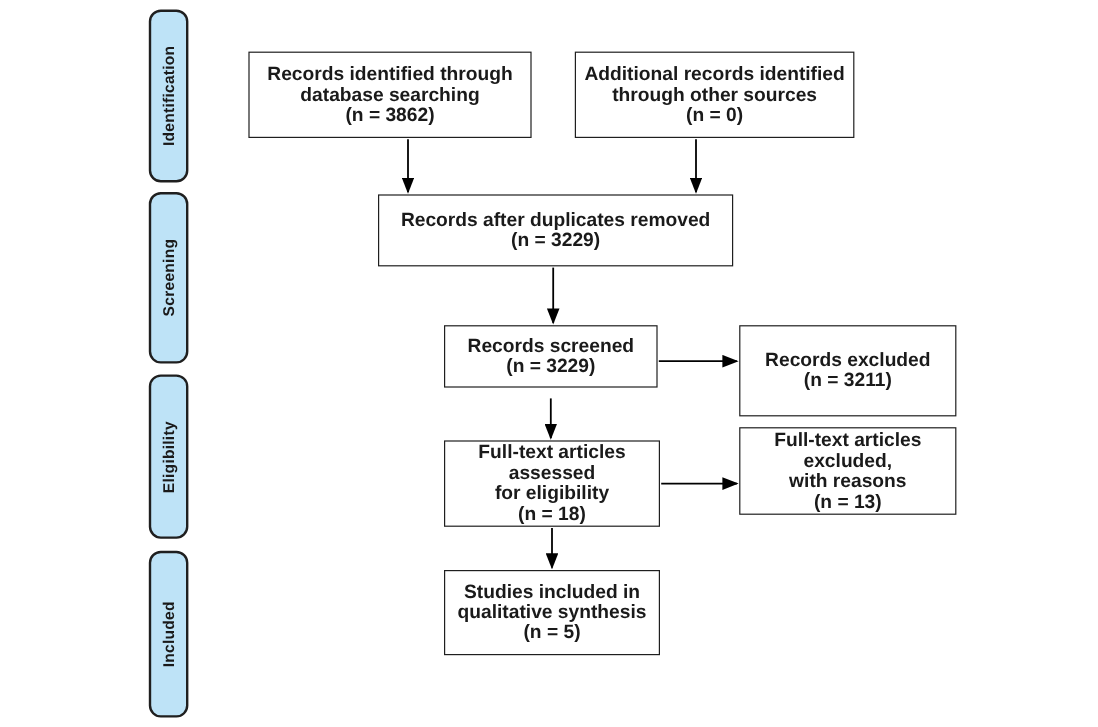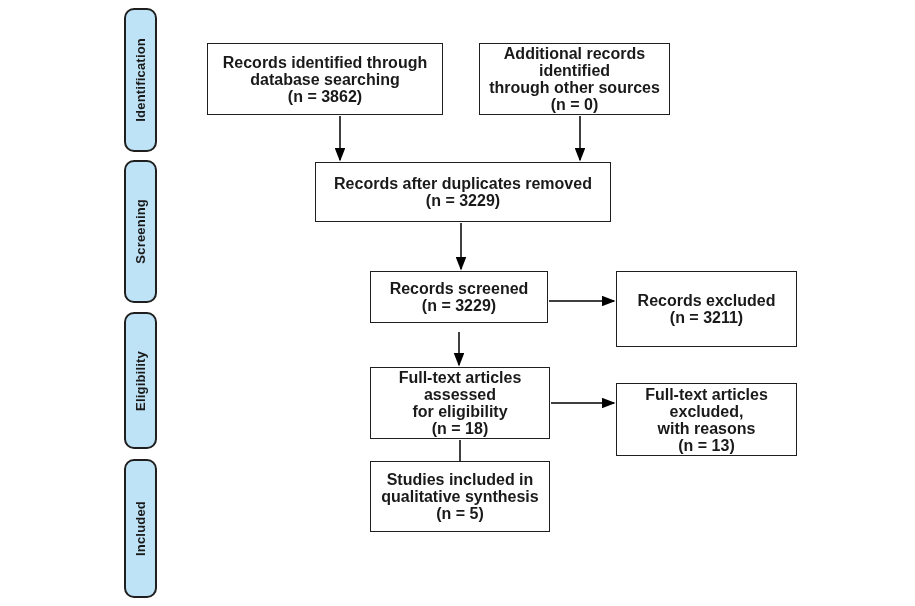"Additional records identified" #box-additional { width: 191px -> 233px }
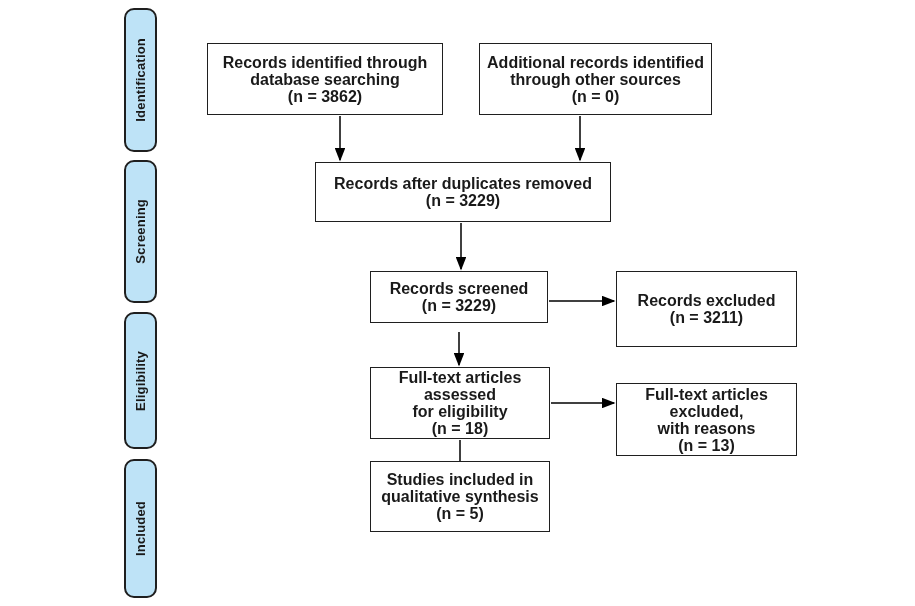"Full-text articles excluded," #box-fulltext-excluded { top: 383px -> 356px }
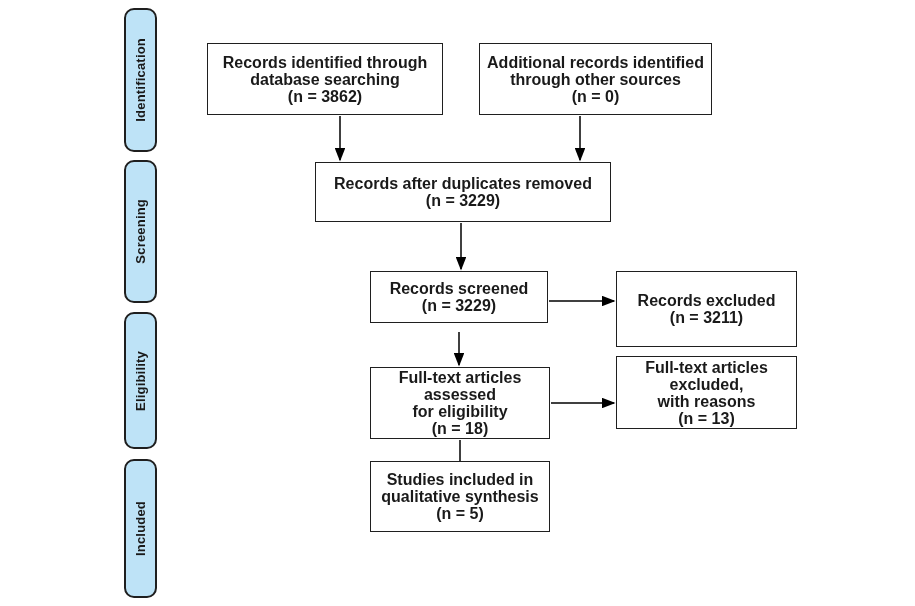"Studies included in" #box-included-studies { top: 461px -> 475px }
